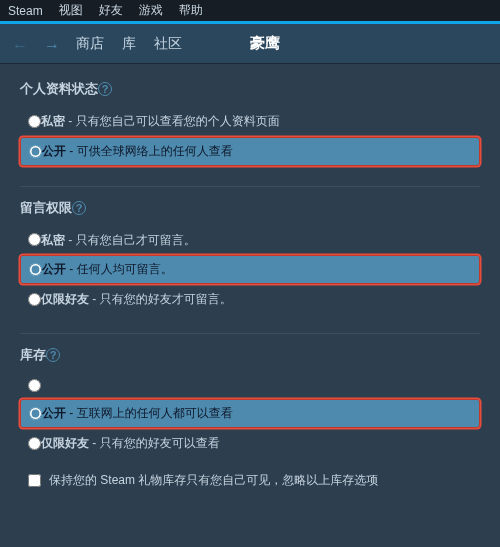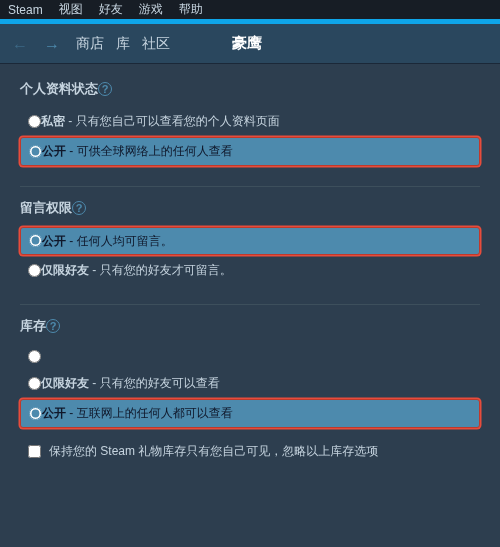"Steam" .menu-bar { border-bottom: 5px solid #0ea5e9 -> 3px solid #0ea5e9 }
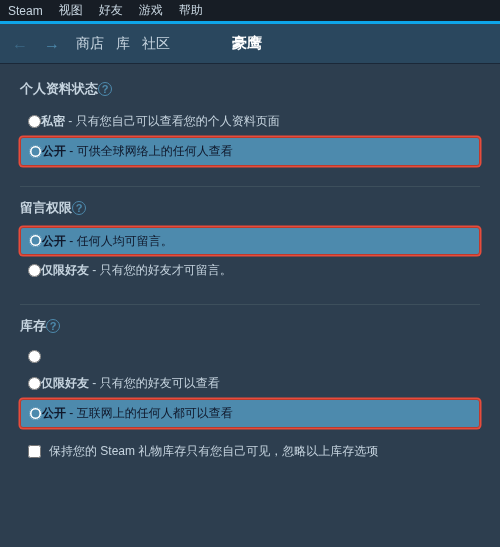"商店" .nav-links { gap: 12px -> 18px }
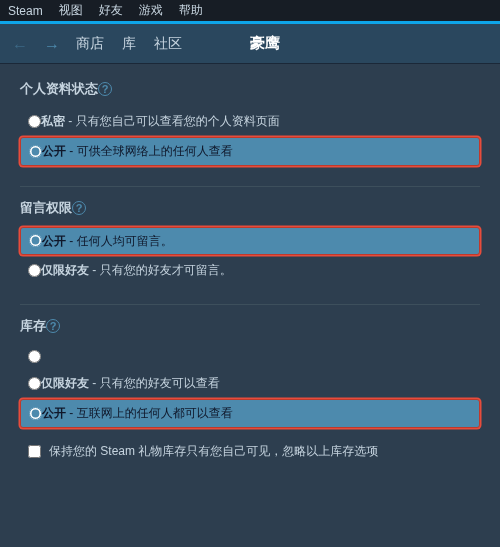"私密 - 只有您自己才可留言。" div.radio-option { html: none -> <div> <input> <span> <strong>私密</strong> - 只有您自己才可留言。 </span> </div> }
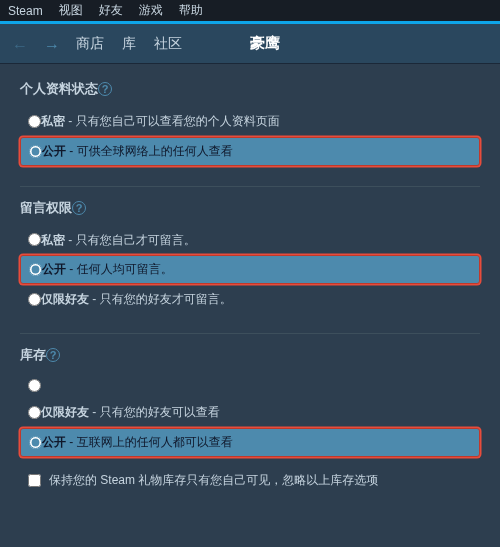"仅限好友 - 只有您的好友可以查看" div.radio-option { order: before "公开 - 互联网上的任何人都可以查看" -> after "公开 - 互联网上的任何人都可以查看" }
